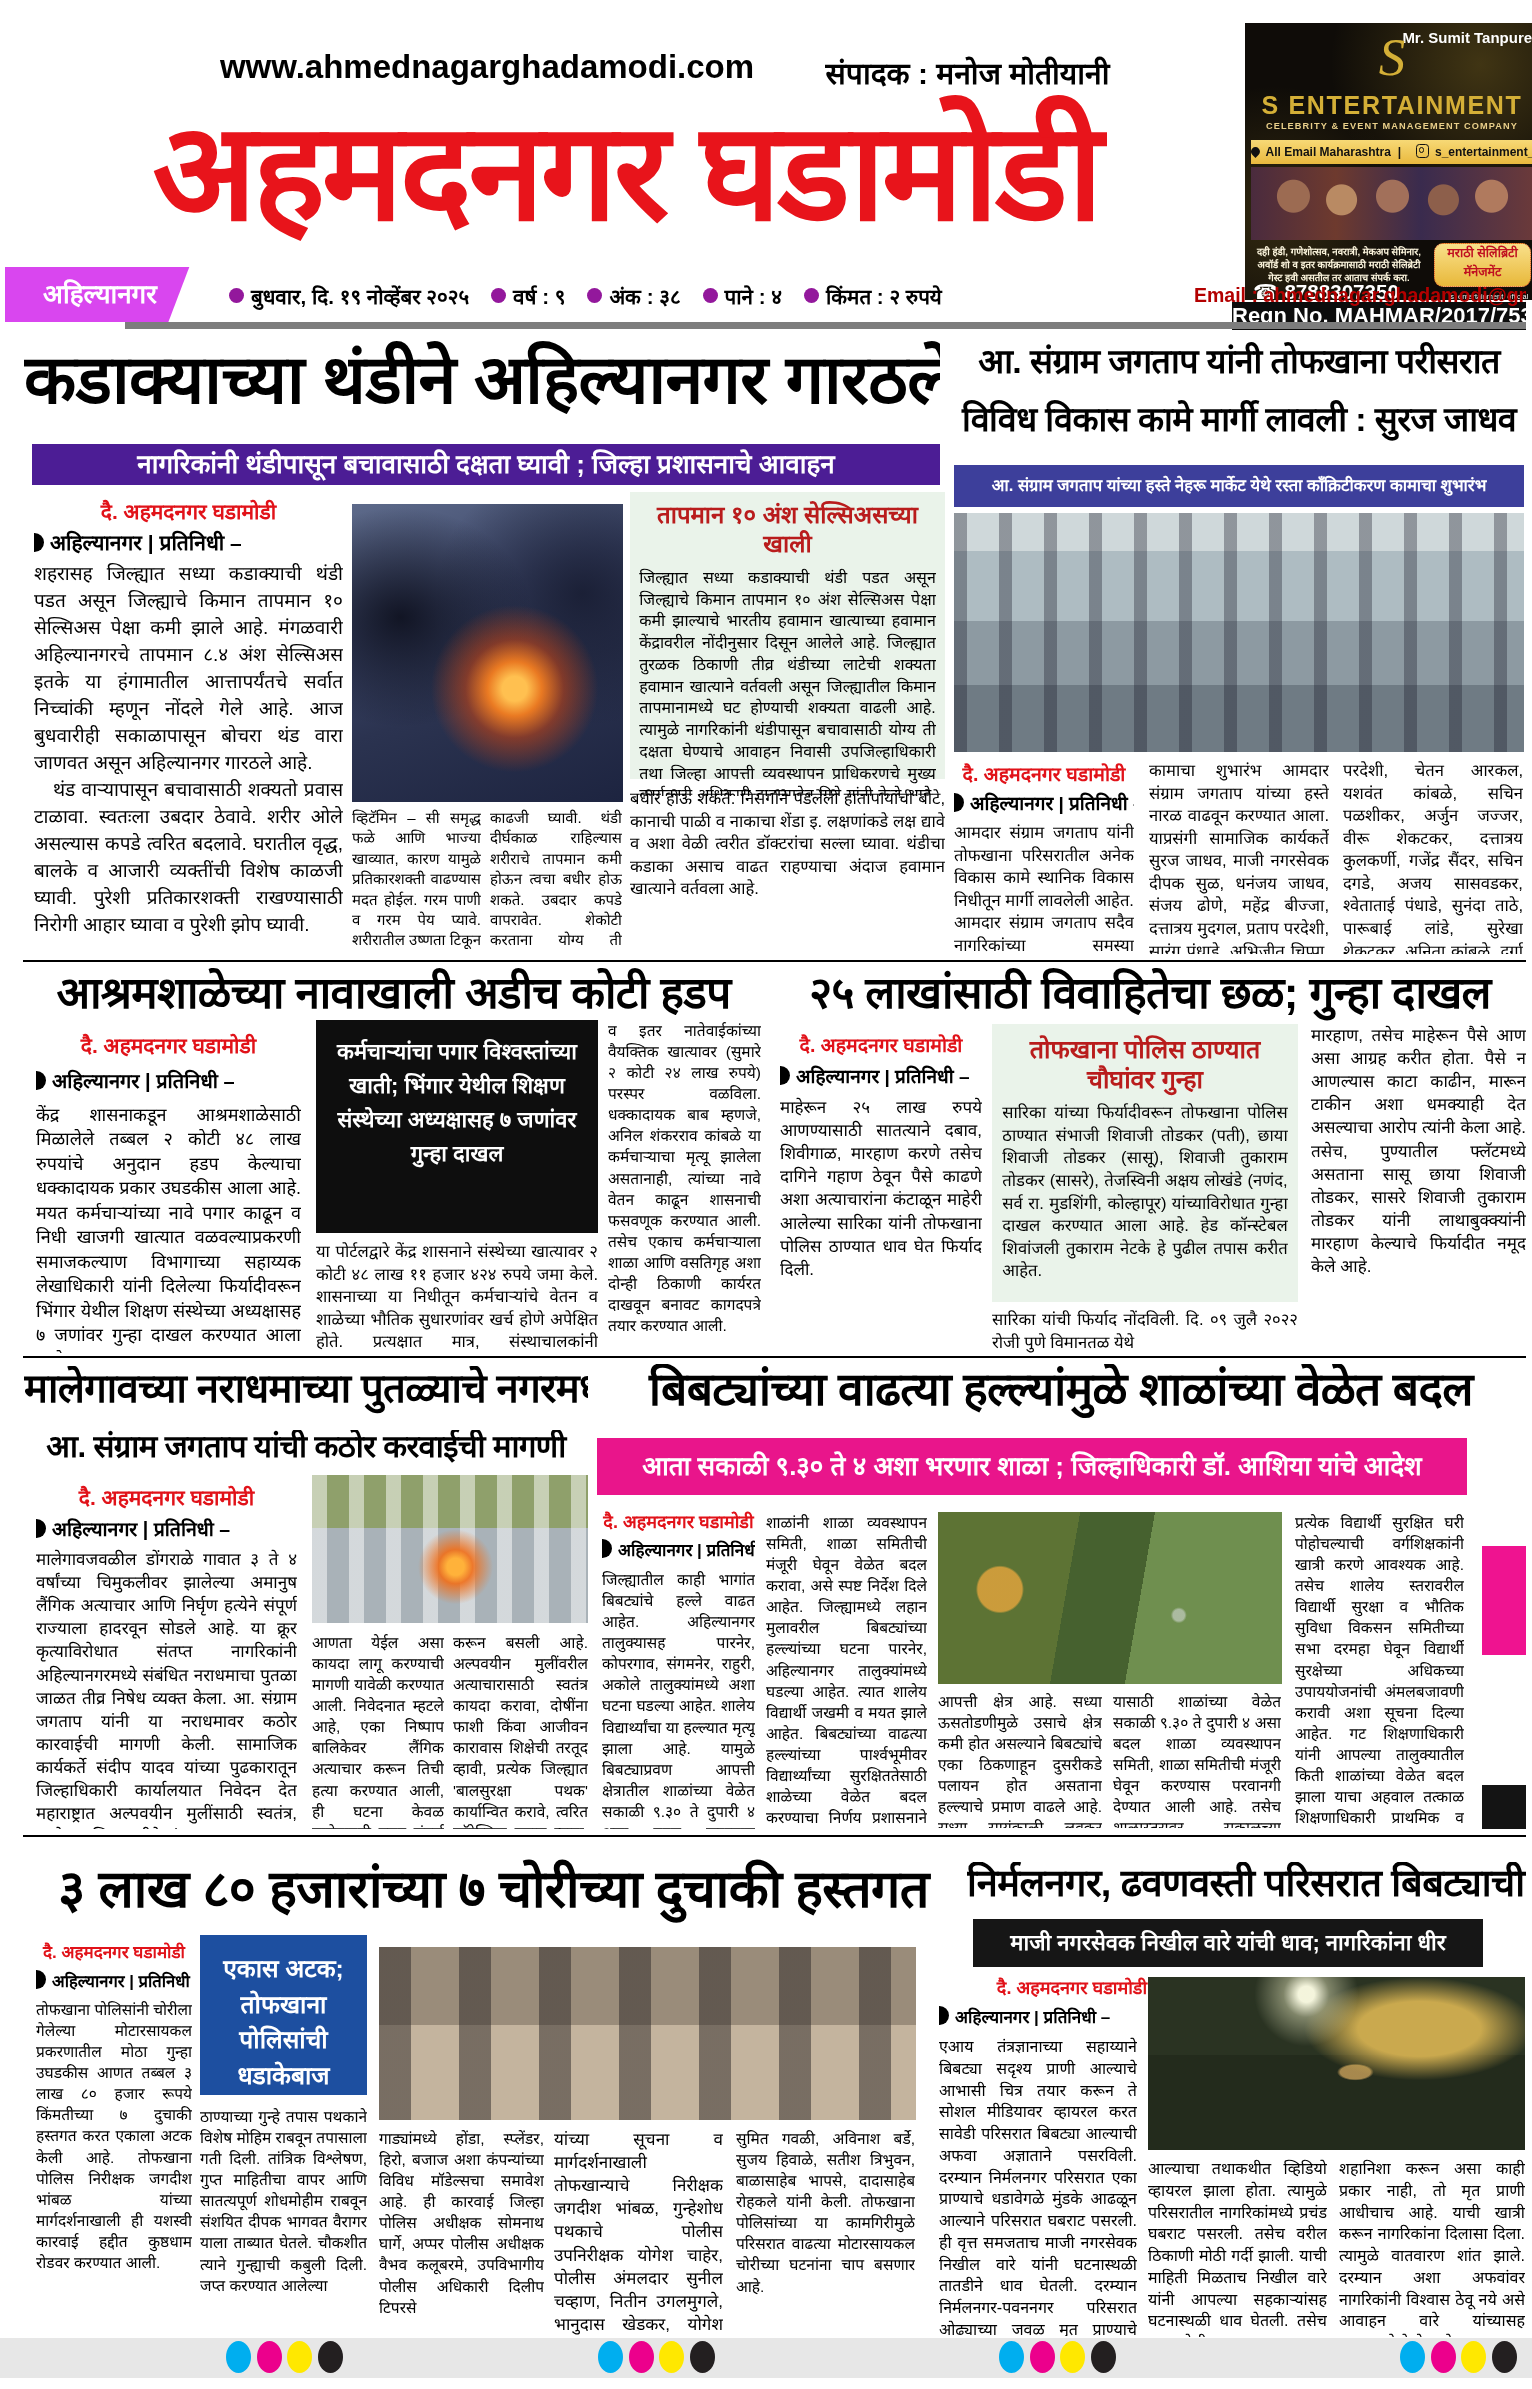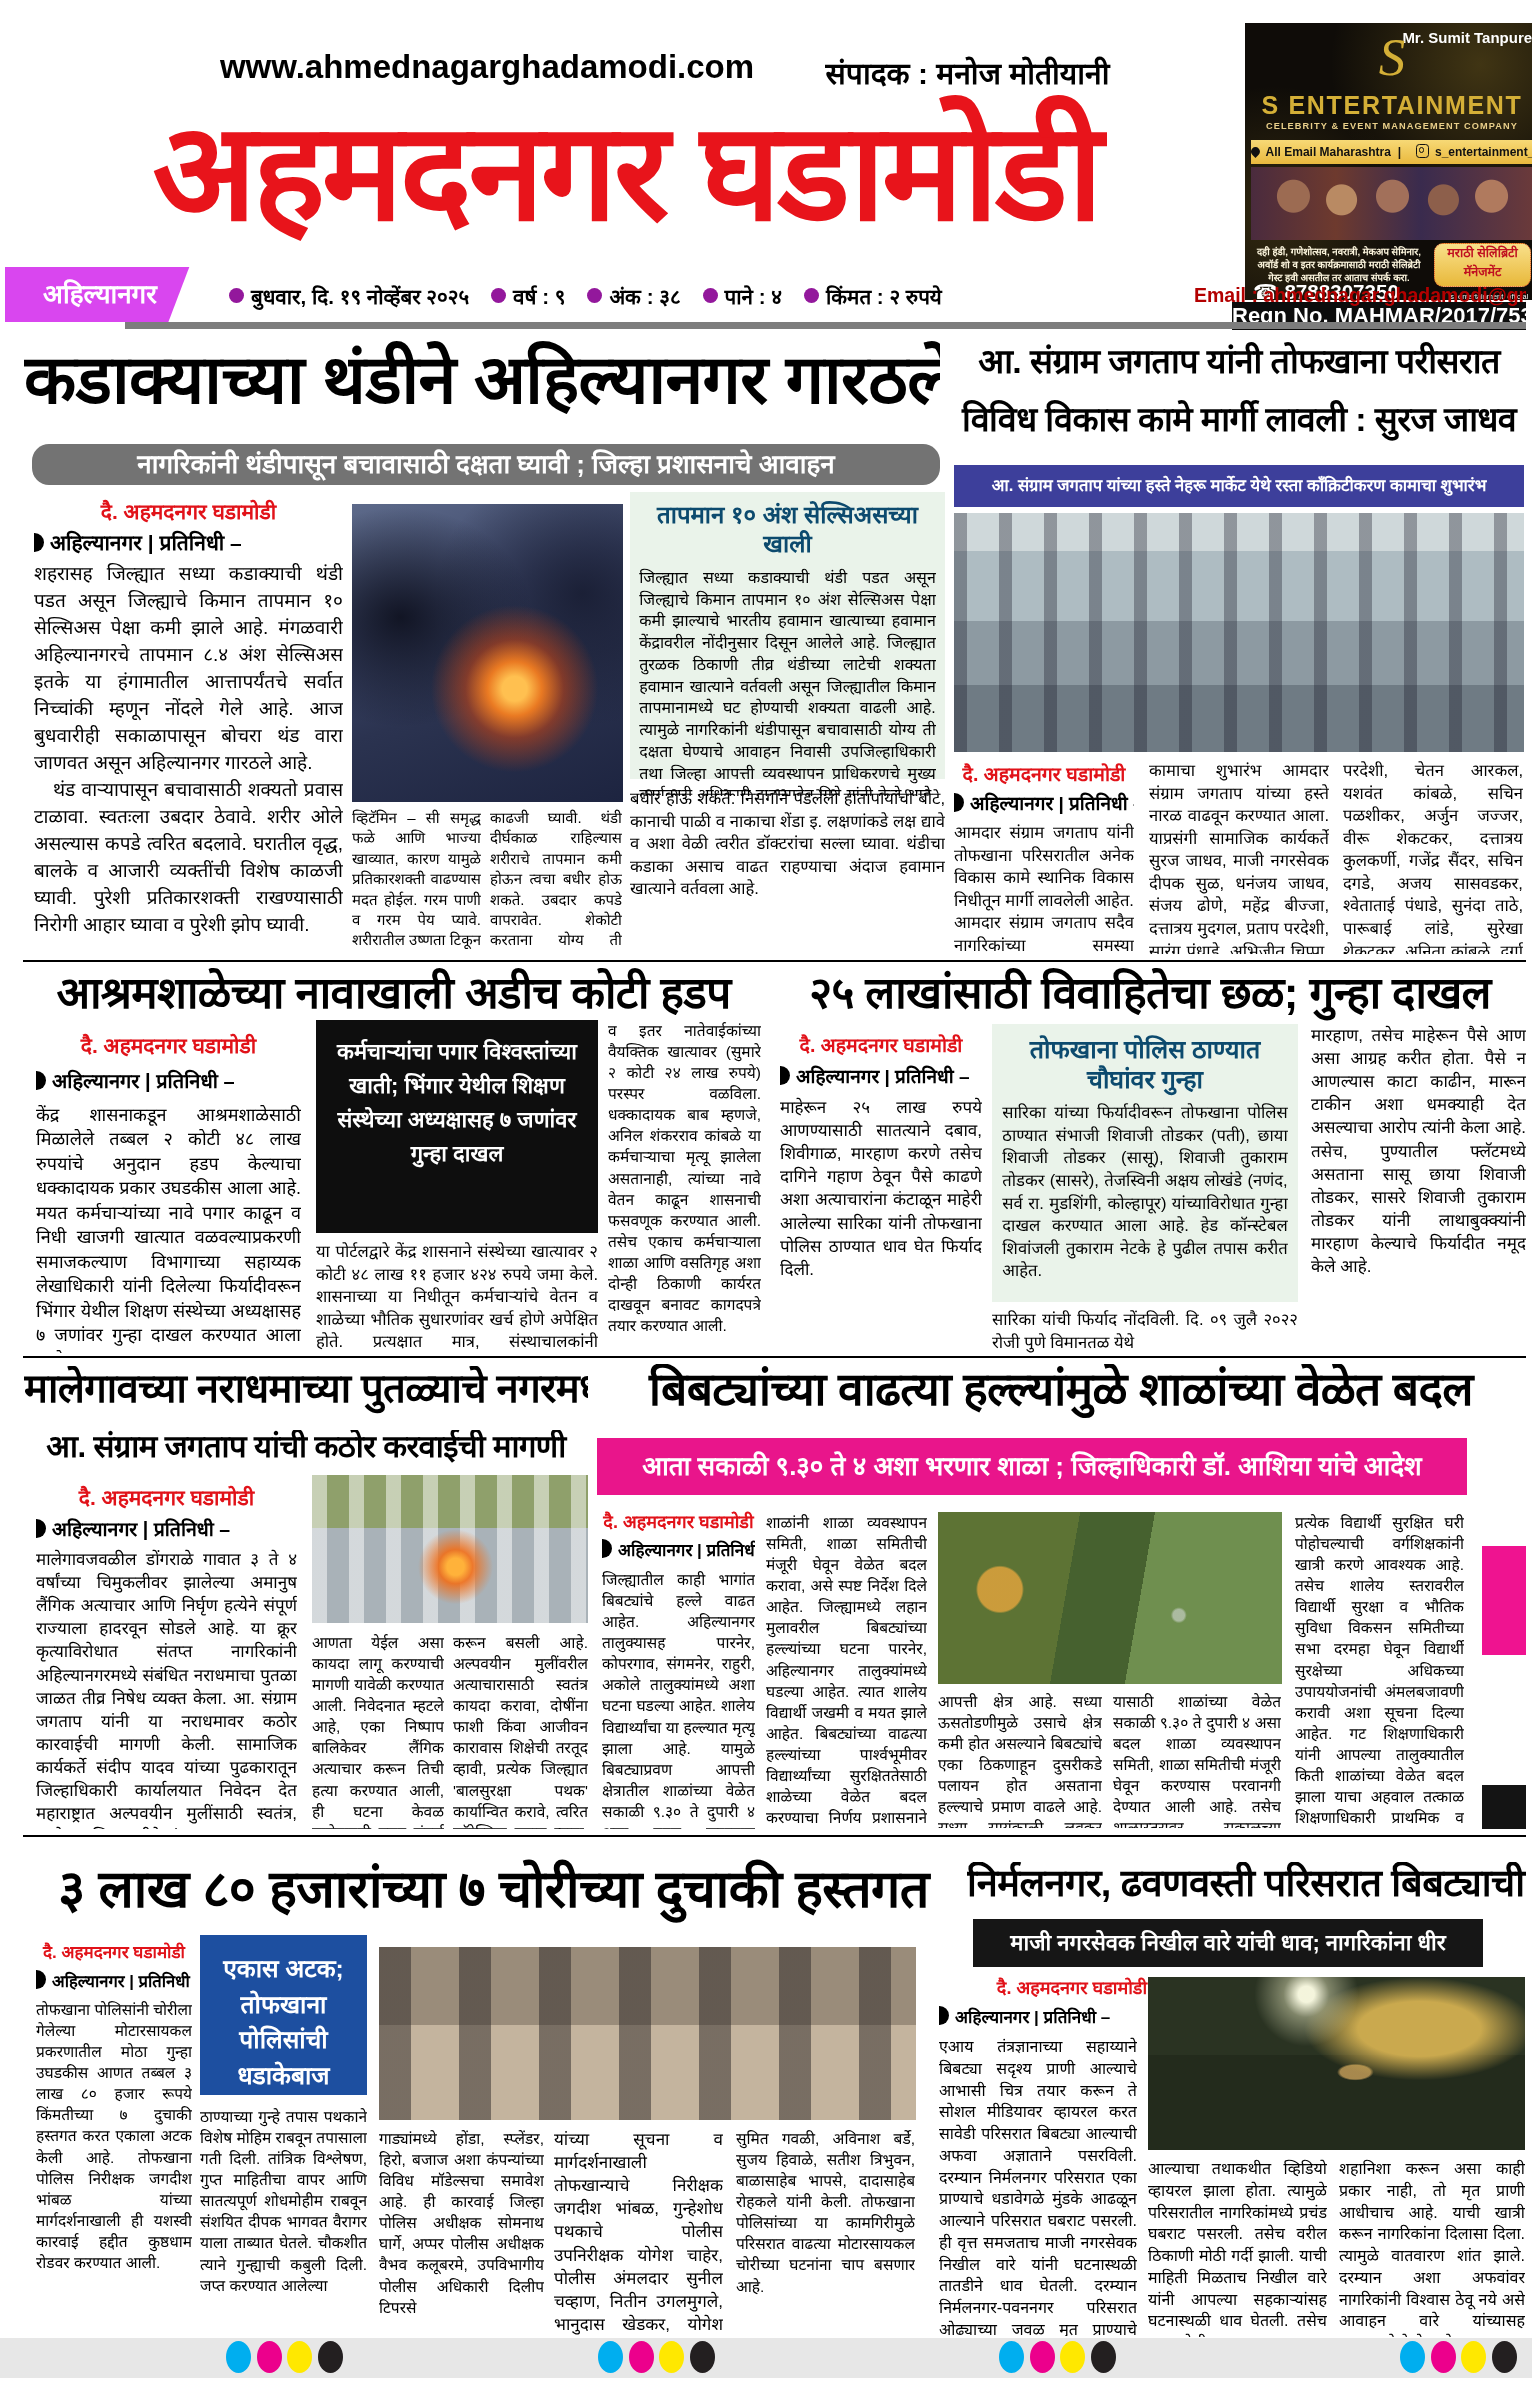"नागरिकांनी थंडीपासून बचावासाठी दक्षता" div.abs { background: #737373 -> #4c1d95; border-radius: 17px -> none }
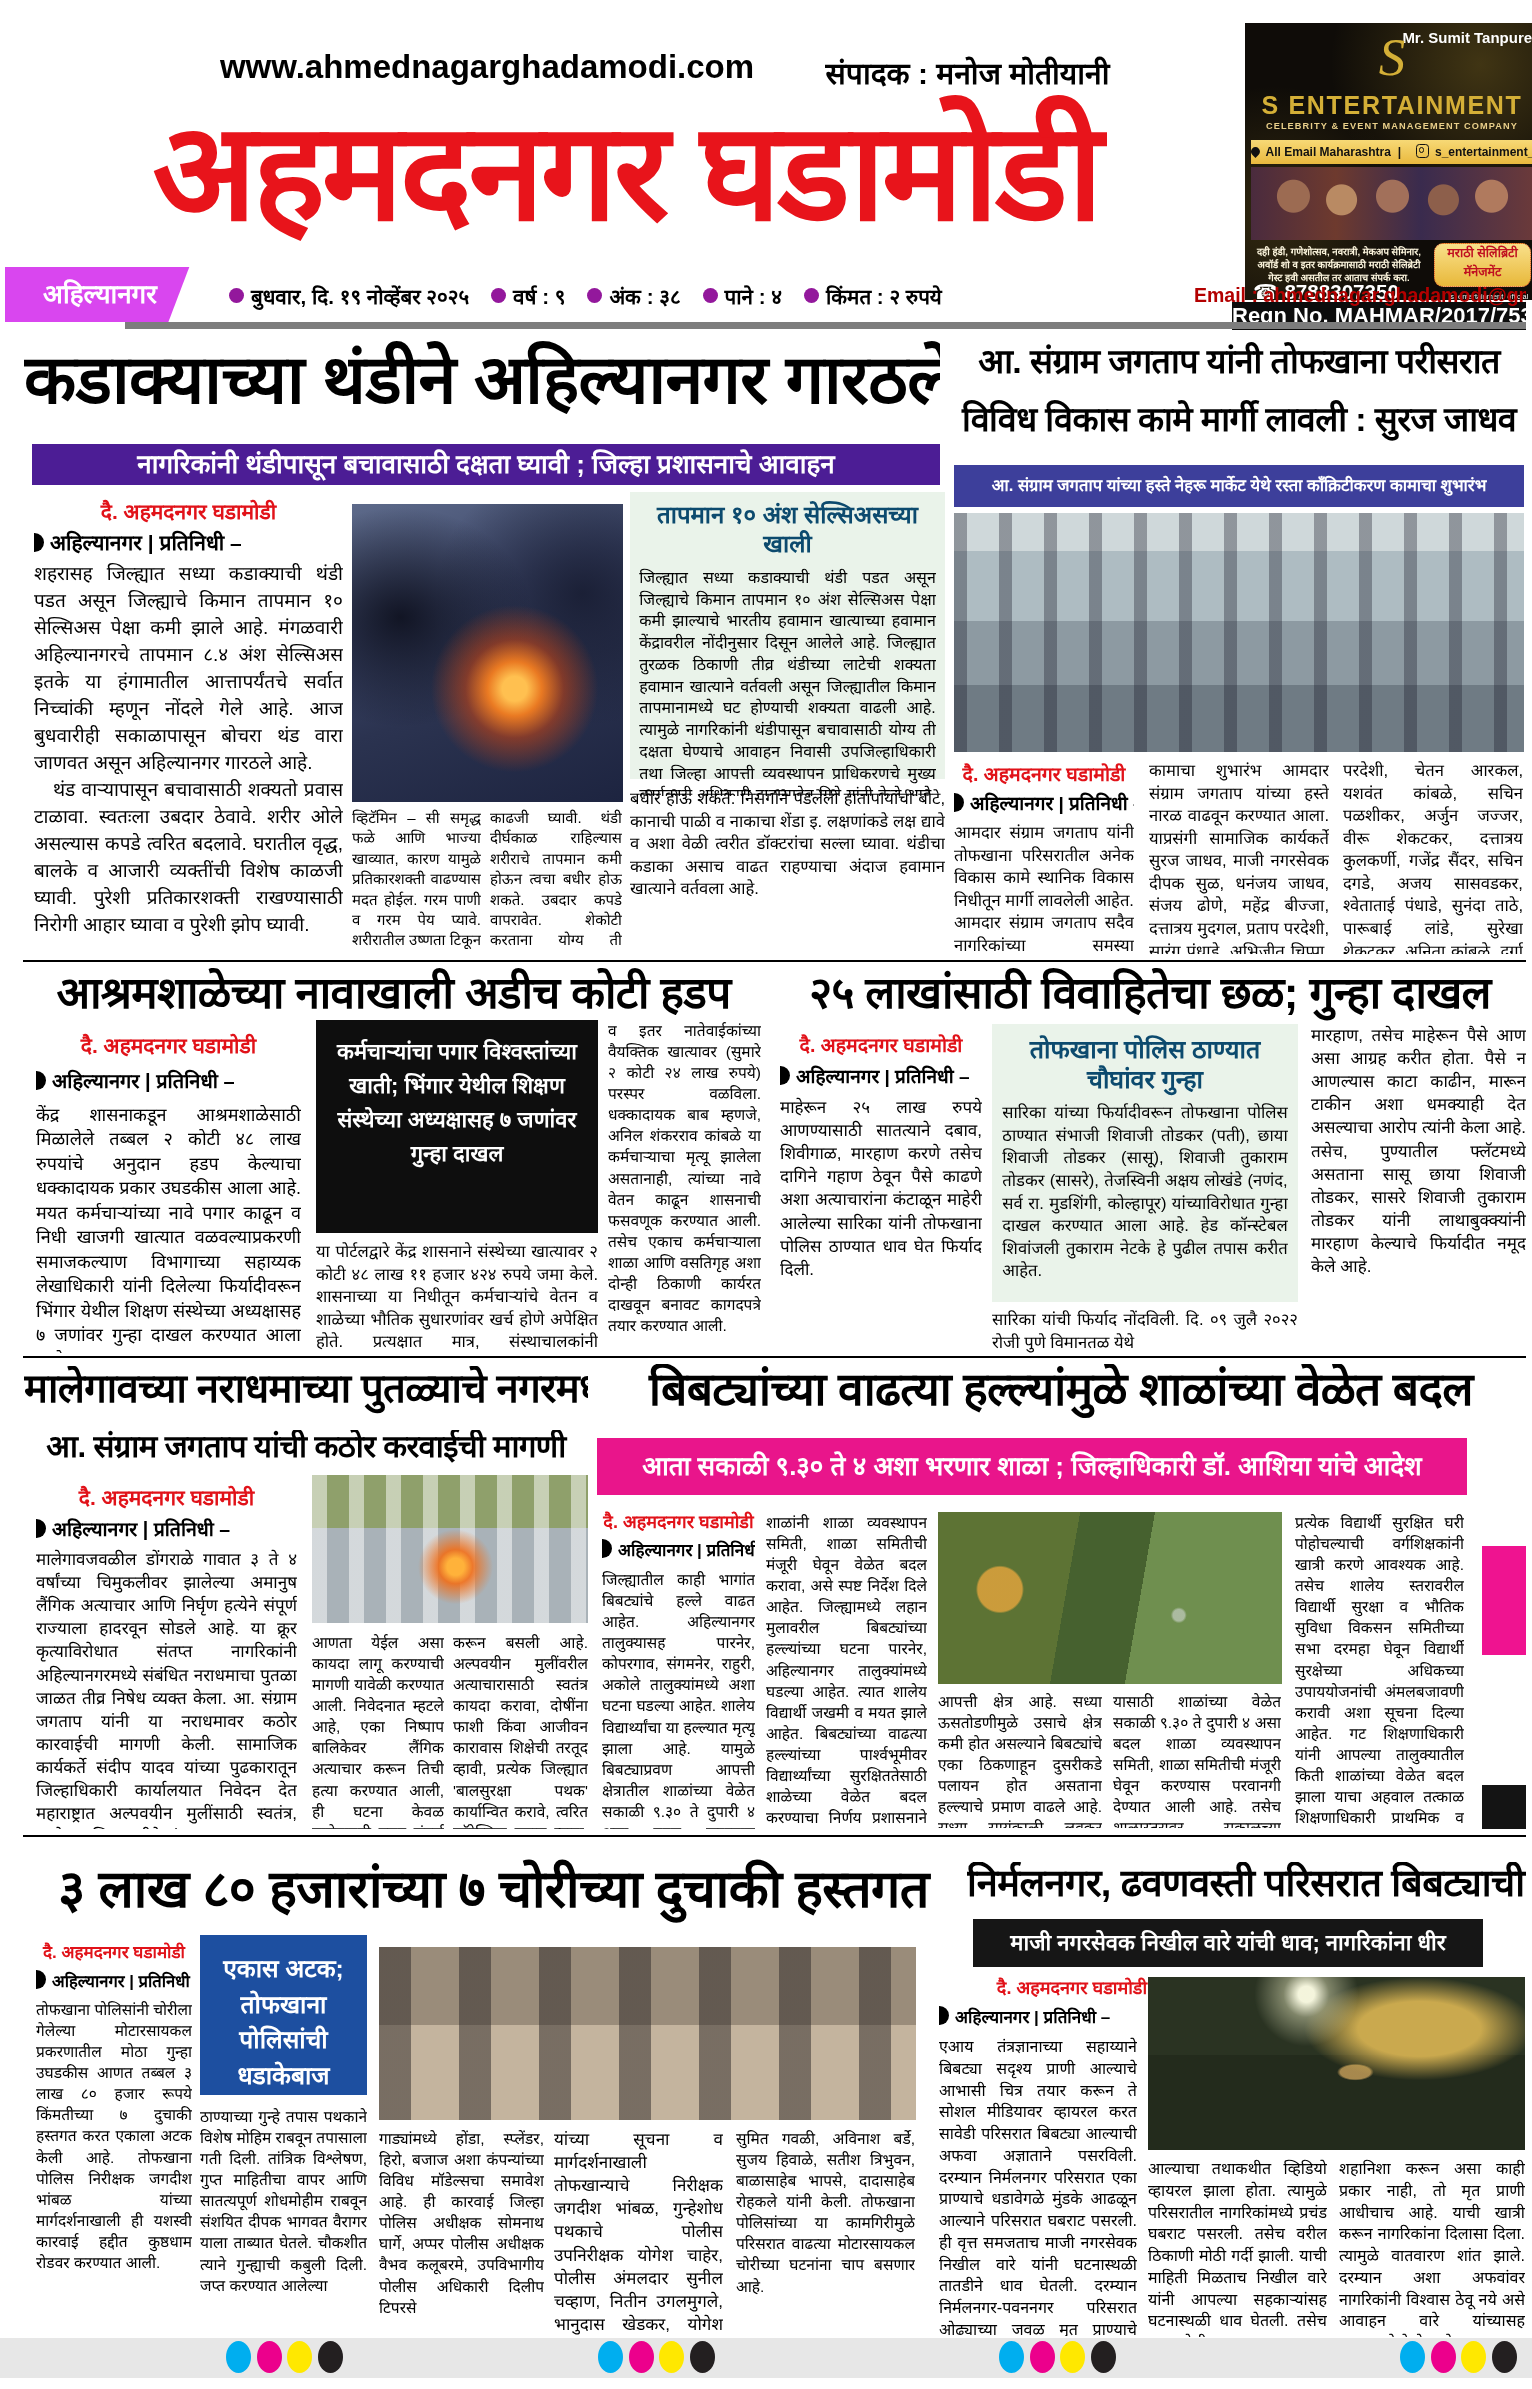"तापमान १० अंश सेल्सिअसच्या खाली" .gbox .gh { color: #0c4a6e -> #b91c1c }
